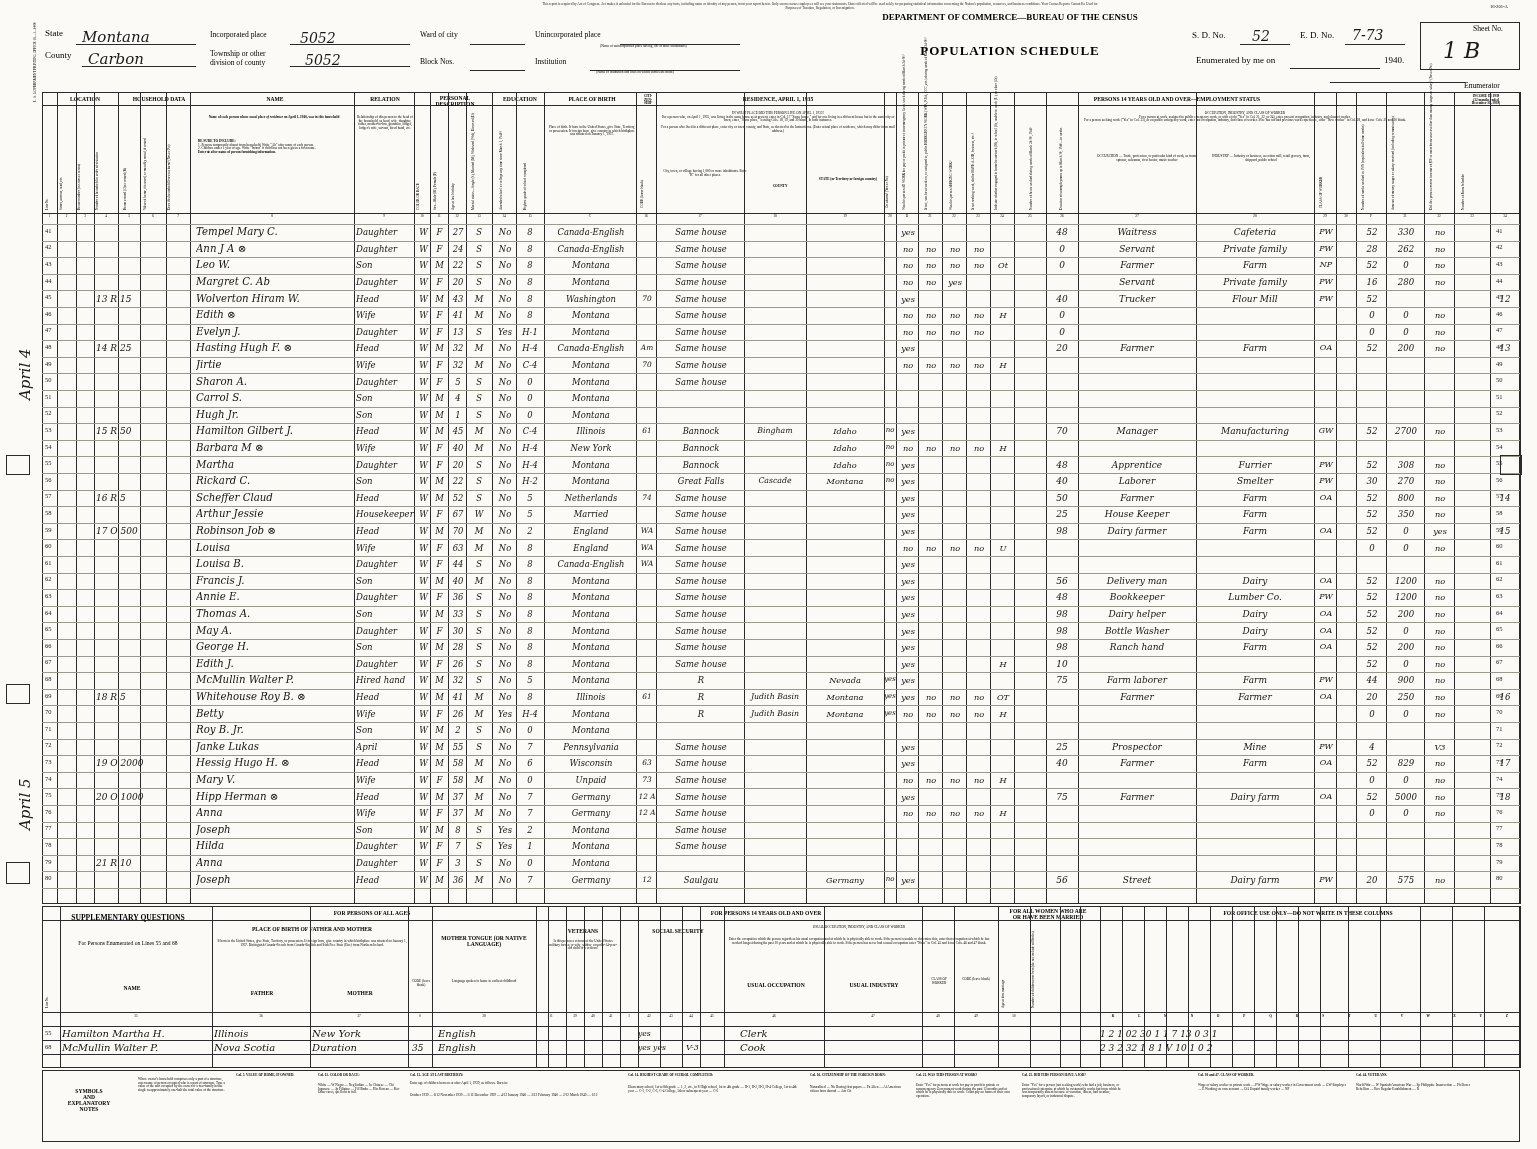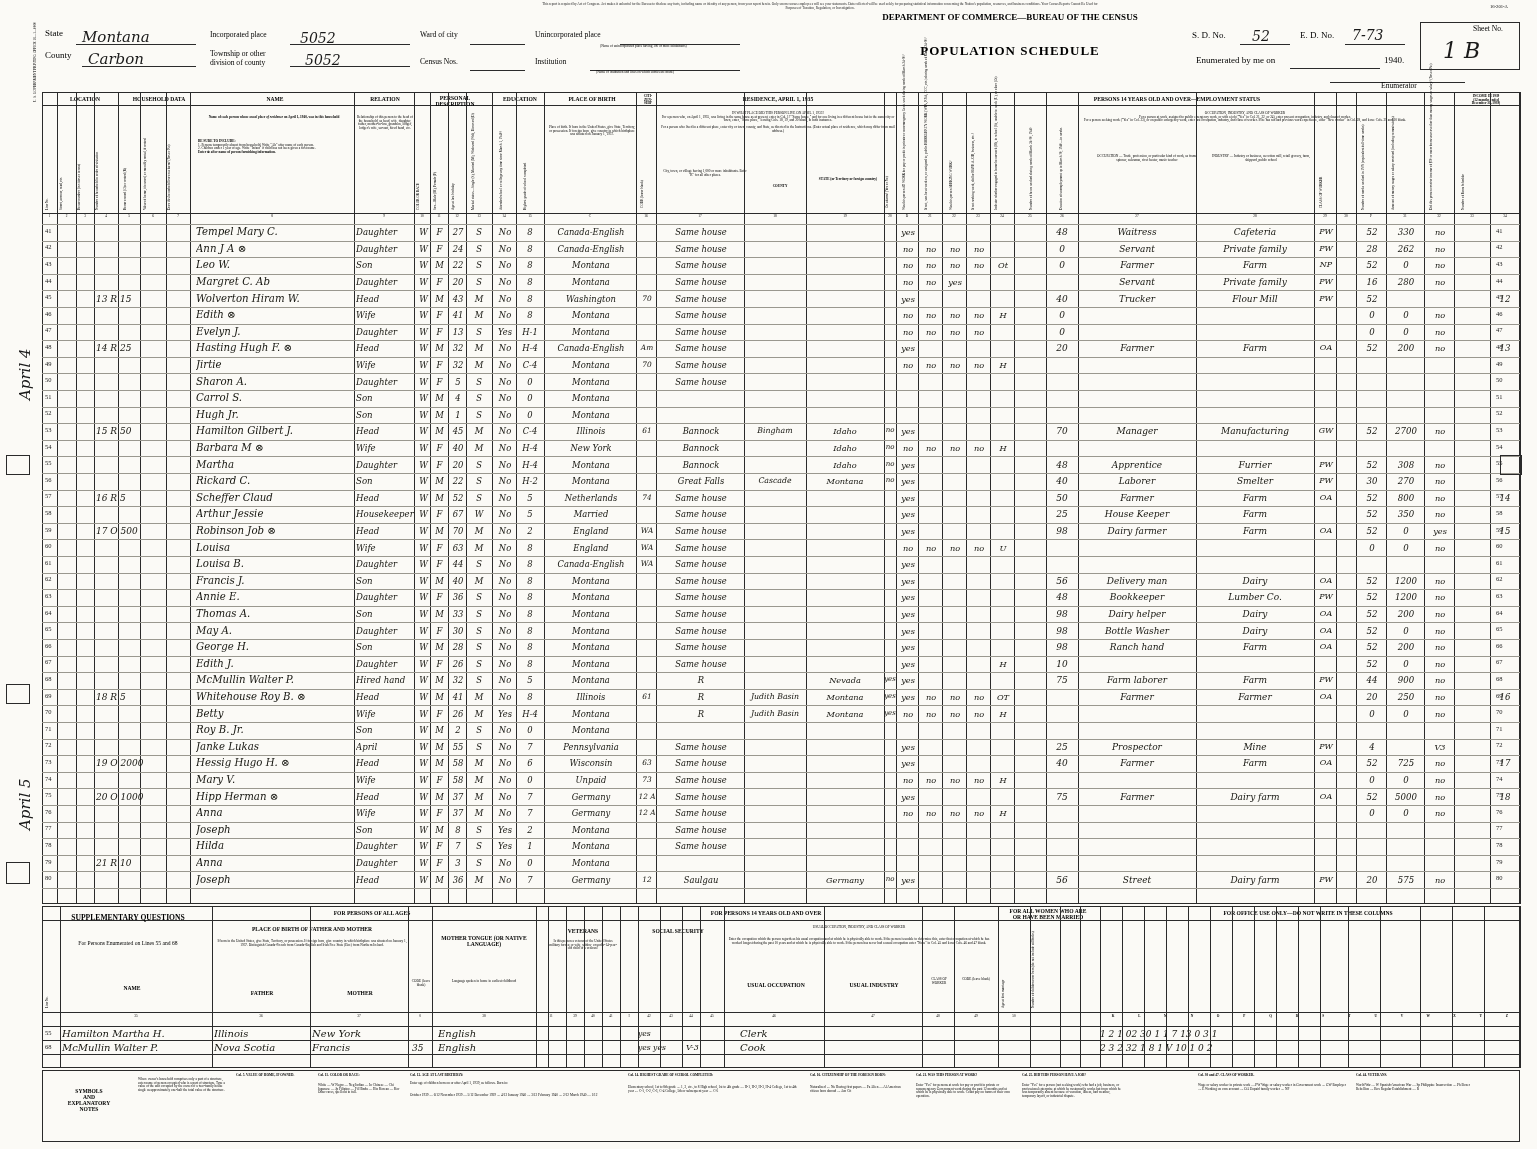"Census Nos." div.abs { text: Census -> Block }
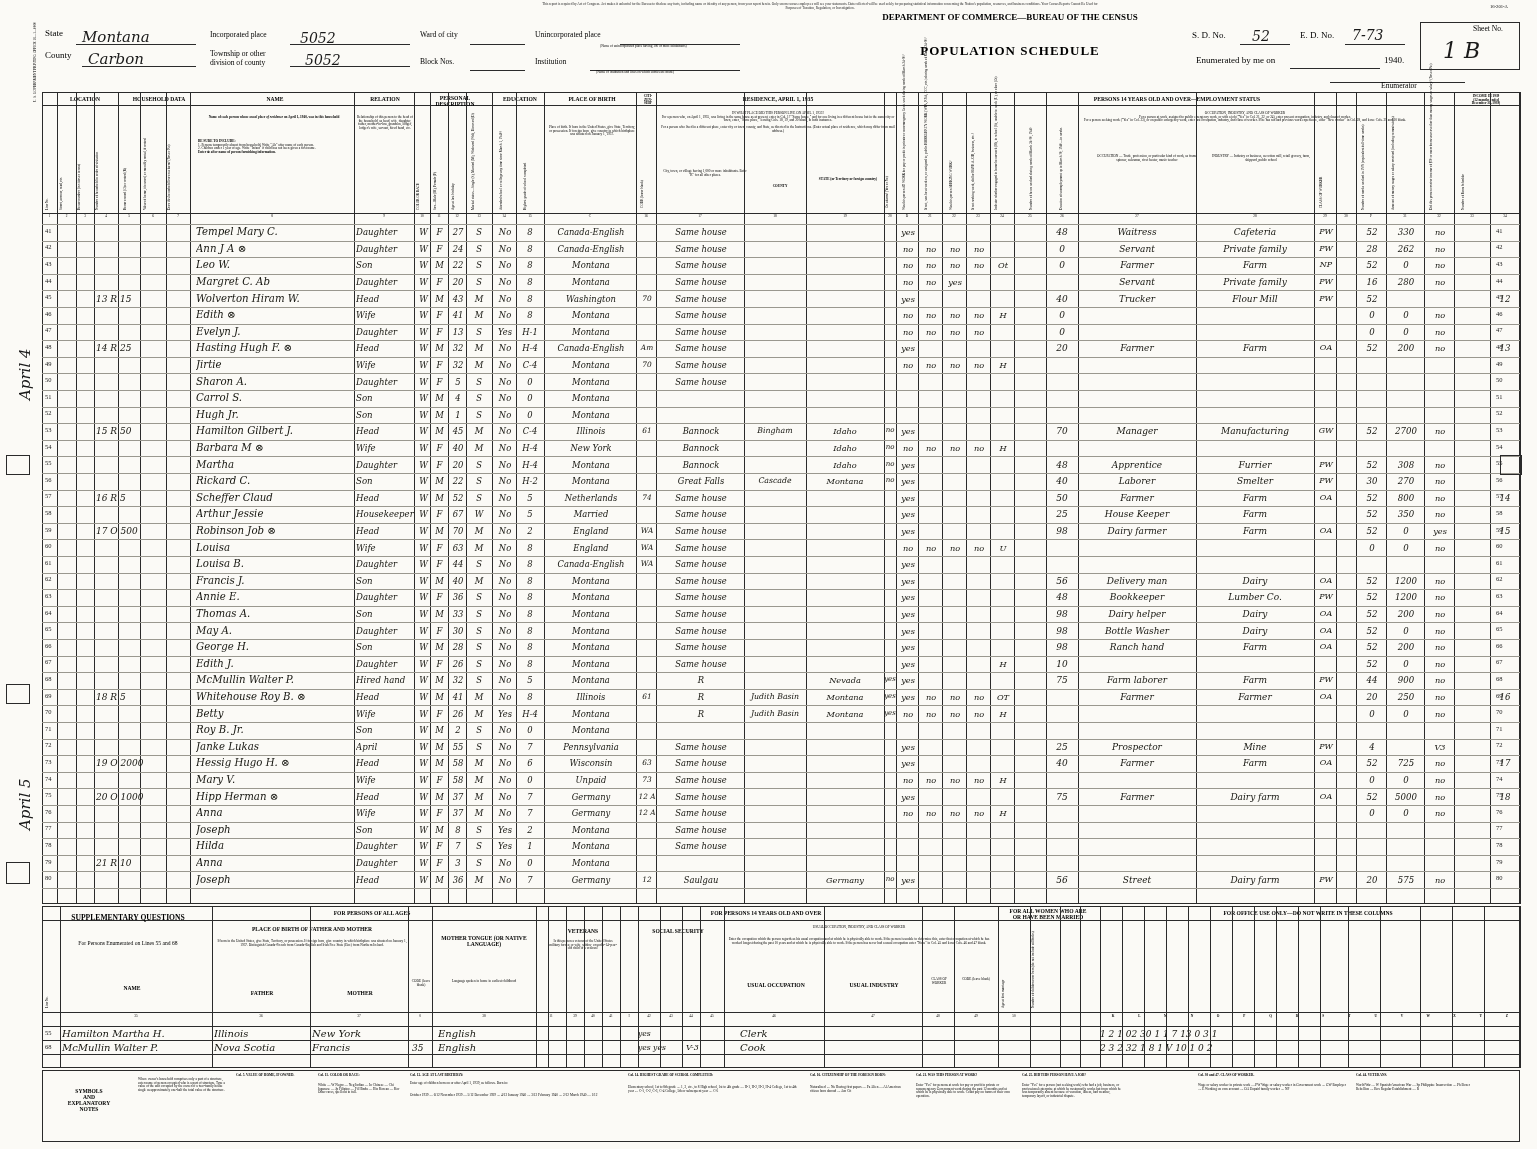"Enumerator" div.abs { left: 1381px -> 1464px }
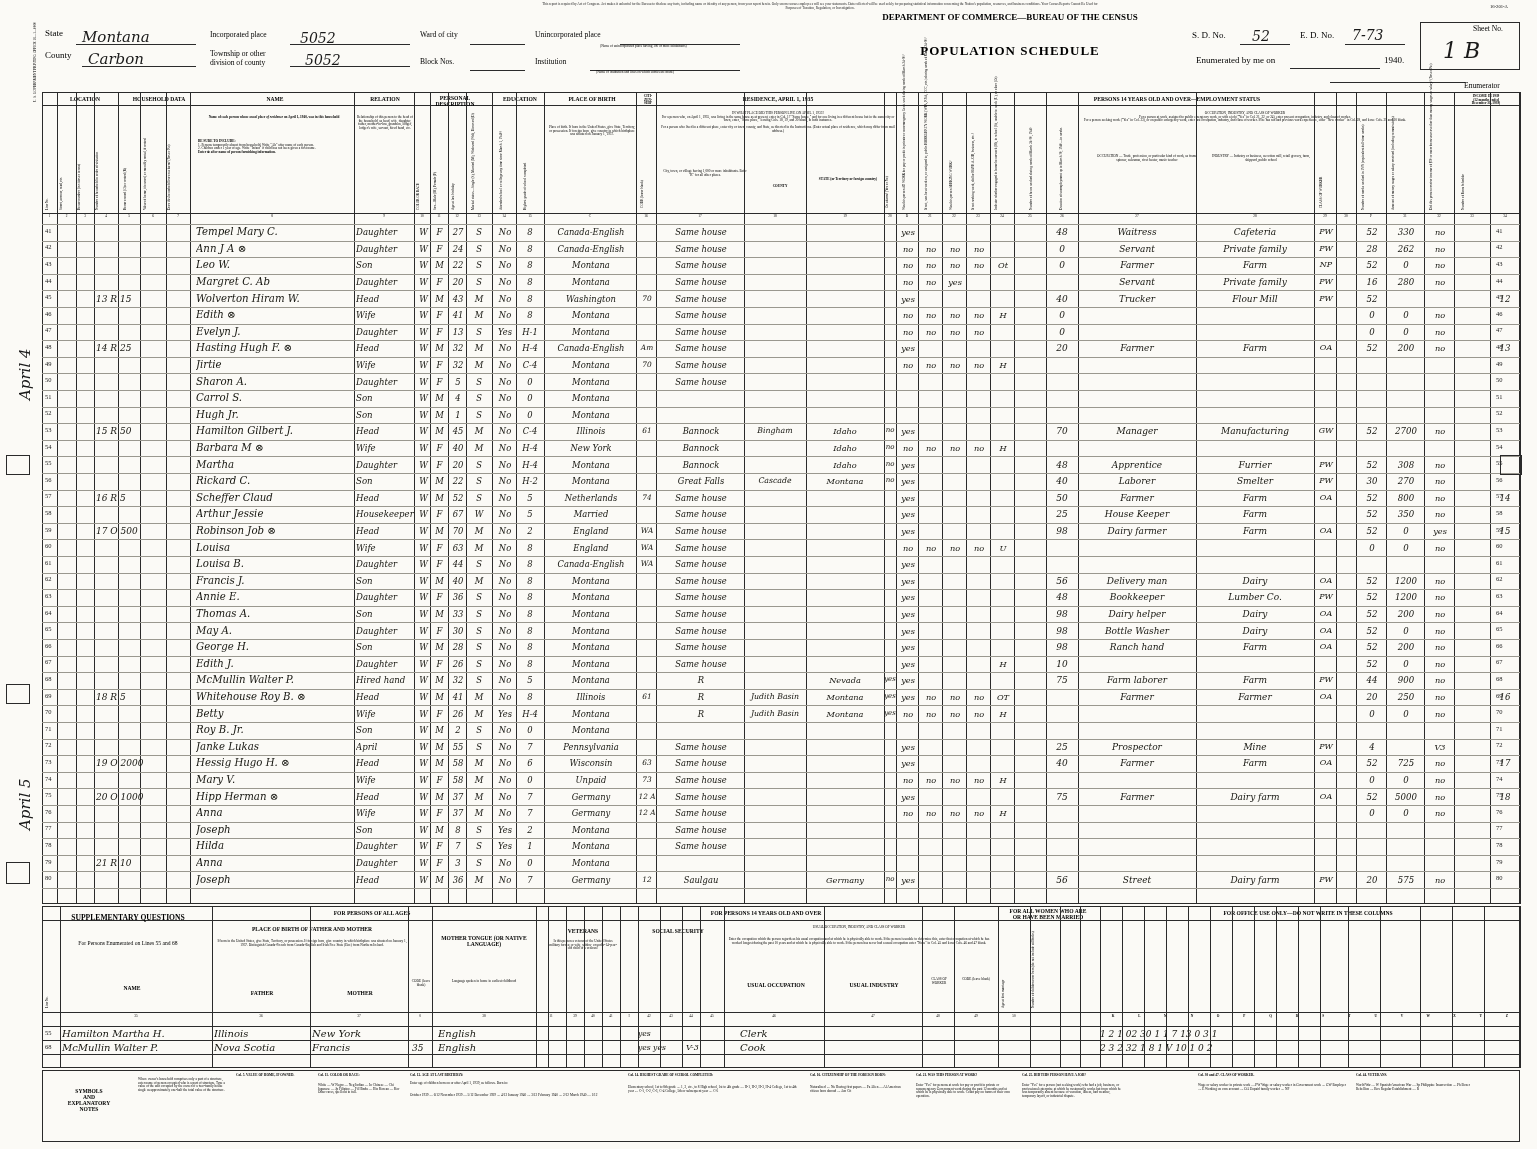"725" div.entry { text: 725 -> 829 }
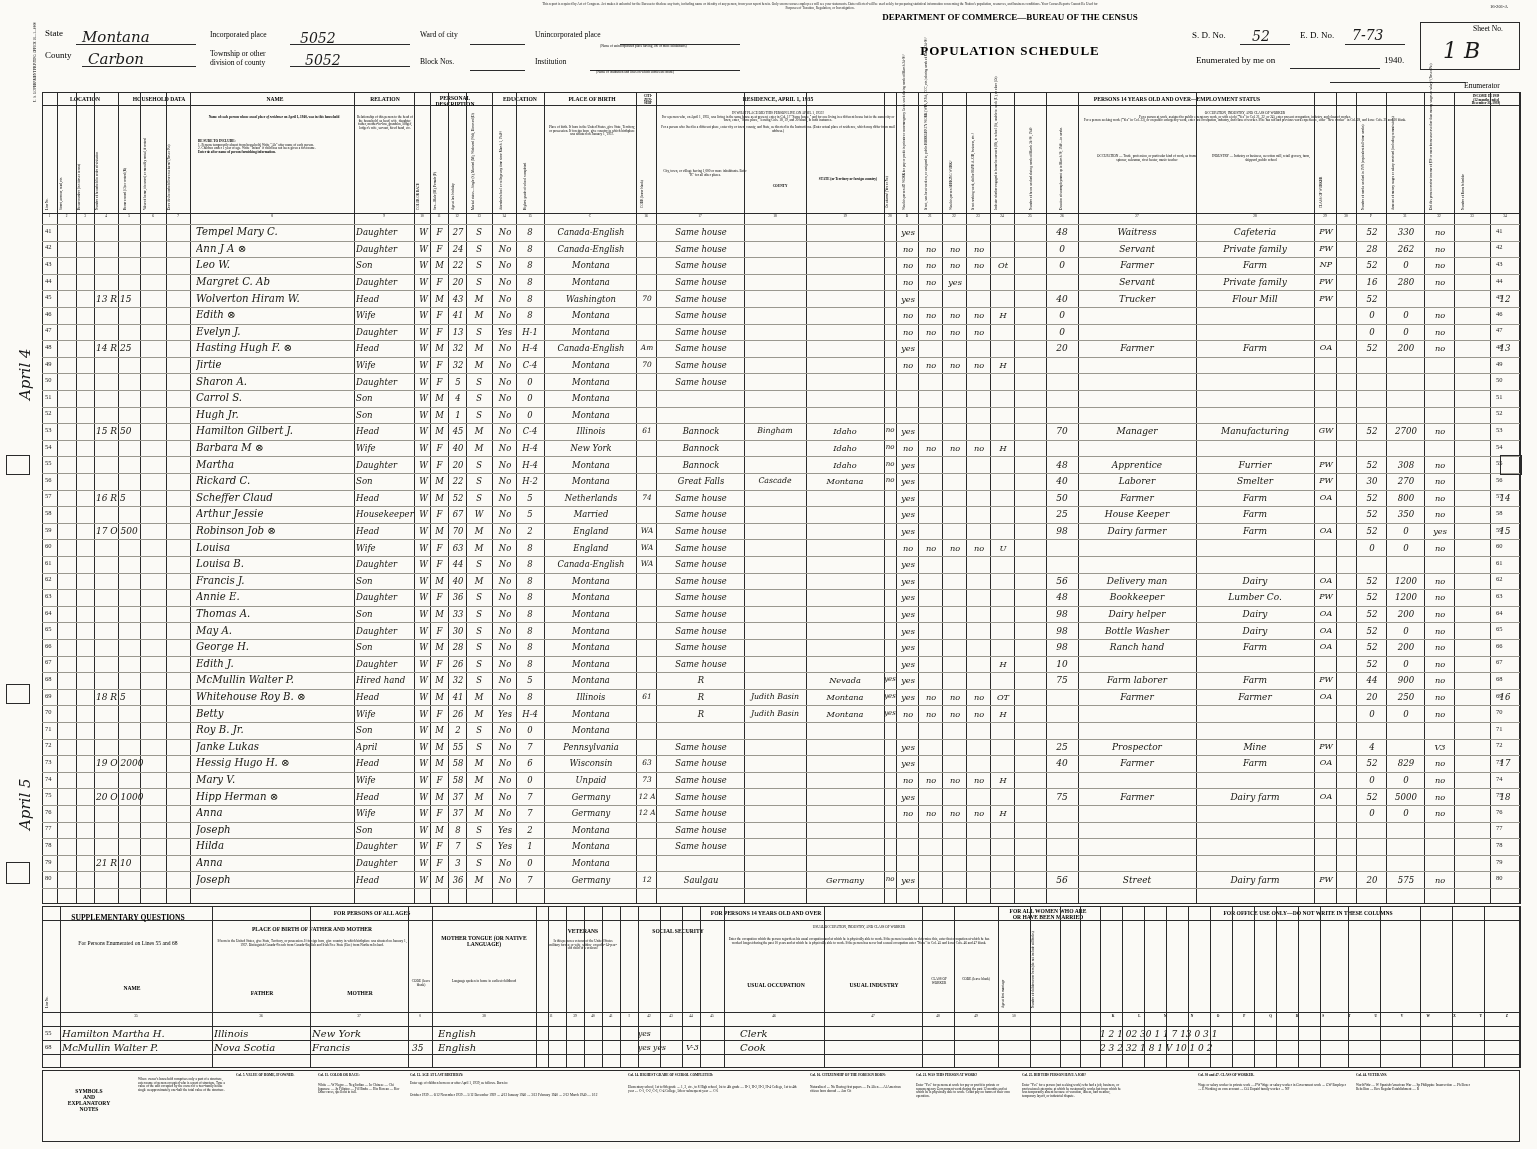"Francis" div.entry { text: Francis -> Duration }
